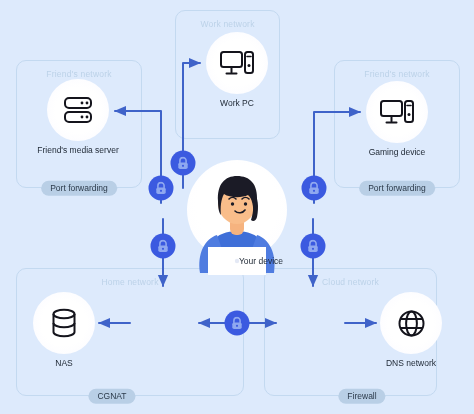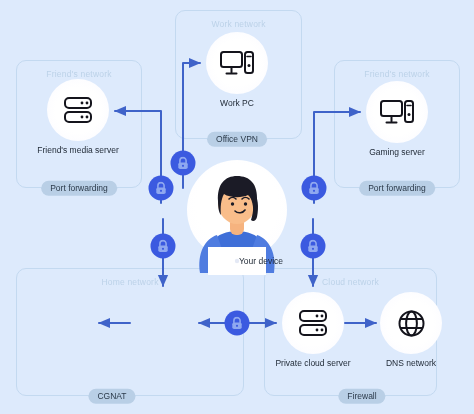"Work network" div.netbox { width: 127px -> 105px }
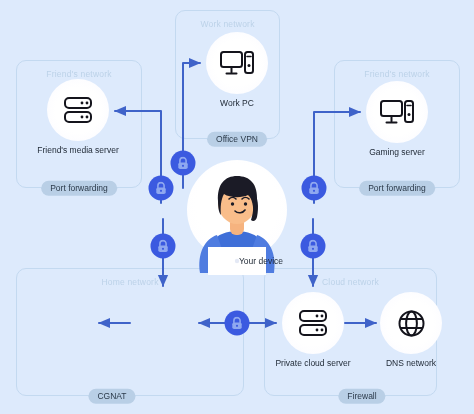"Office VPN" div.pill { html: <div>Office VPN</div> -> none }
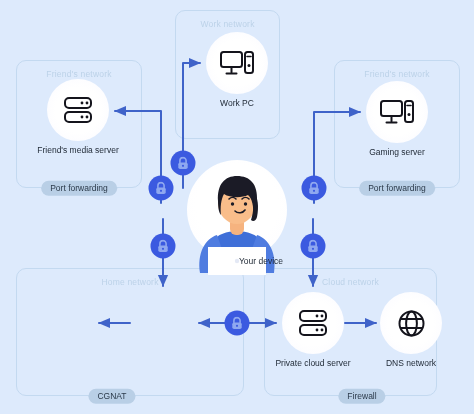"Gaming server" div.caption { text: server -> device }
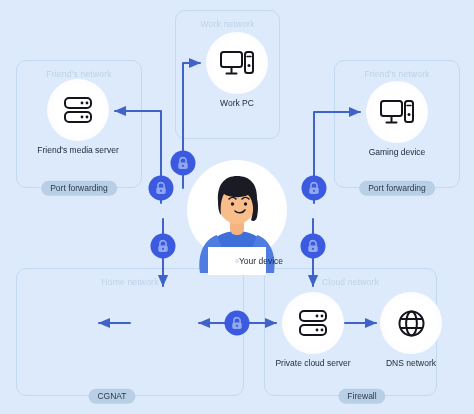"NAS" div.node { html: none -> <div> <div> <svg> <ellipse></ellipse> <path></path> <path></path> </svg> </div> <div>NAS</div> </div> }
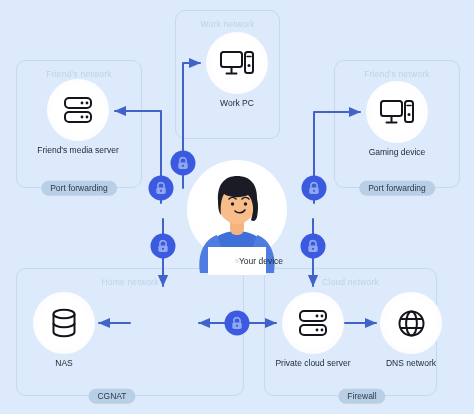"Private cloud server" div.node { html: <div> <div> <svg> <rect></rect> <rect></rect> <circle></circle> <circle></circle> <circle></circle> <circle></circle> </svg> </div> <div>Private cloud server</div> </div> -> none }
